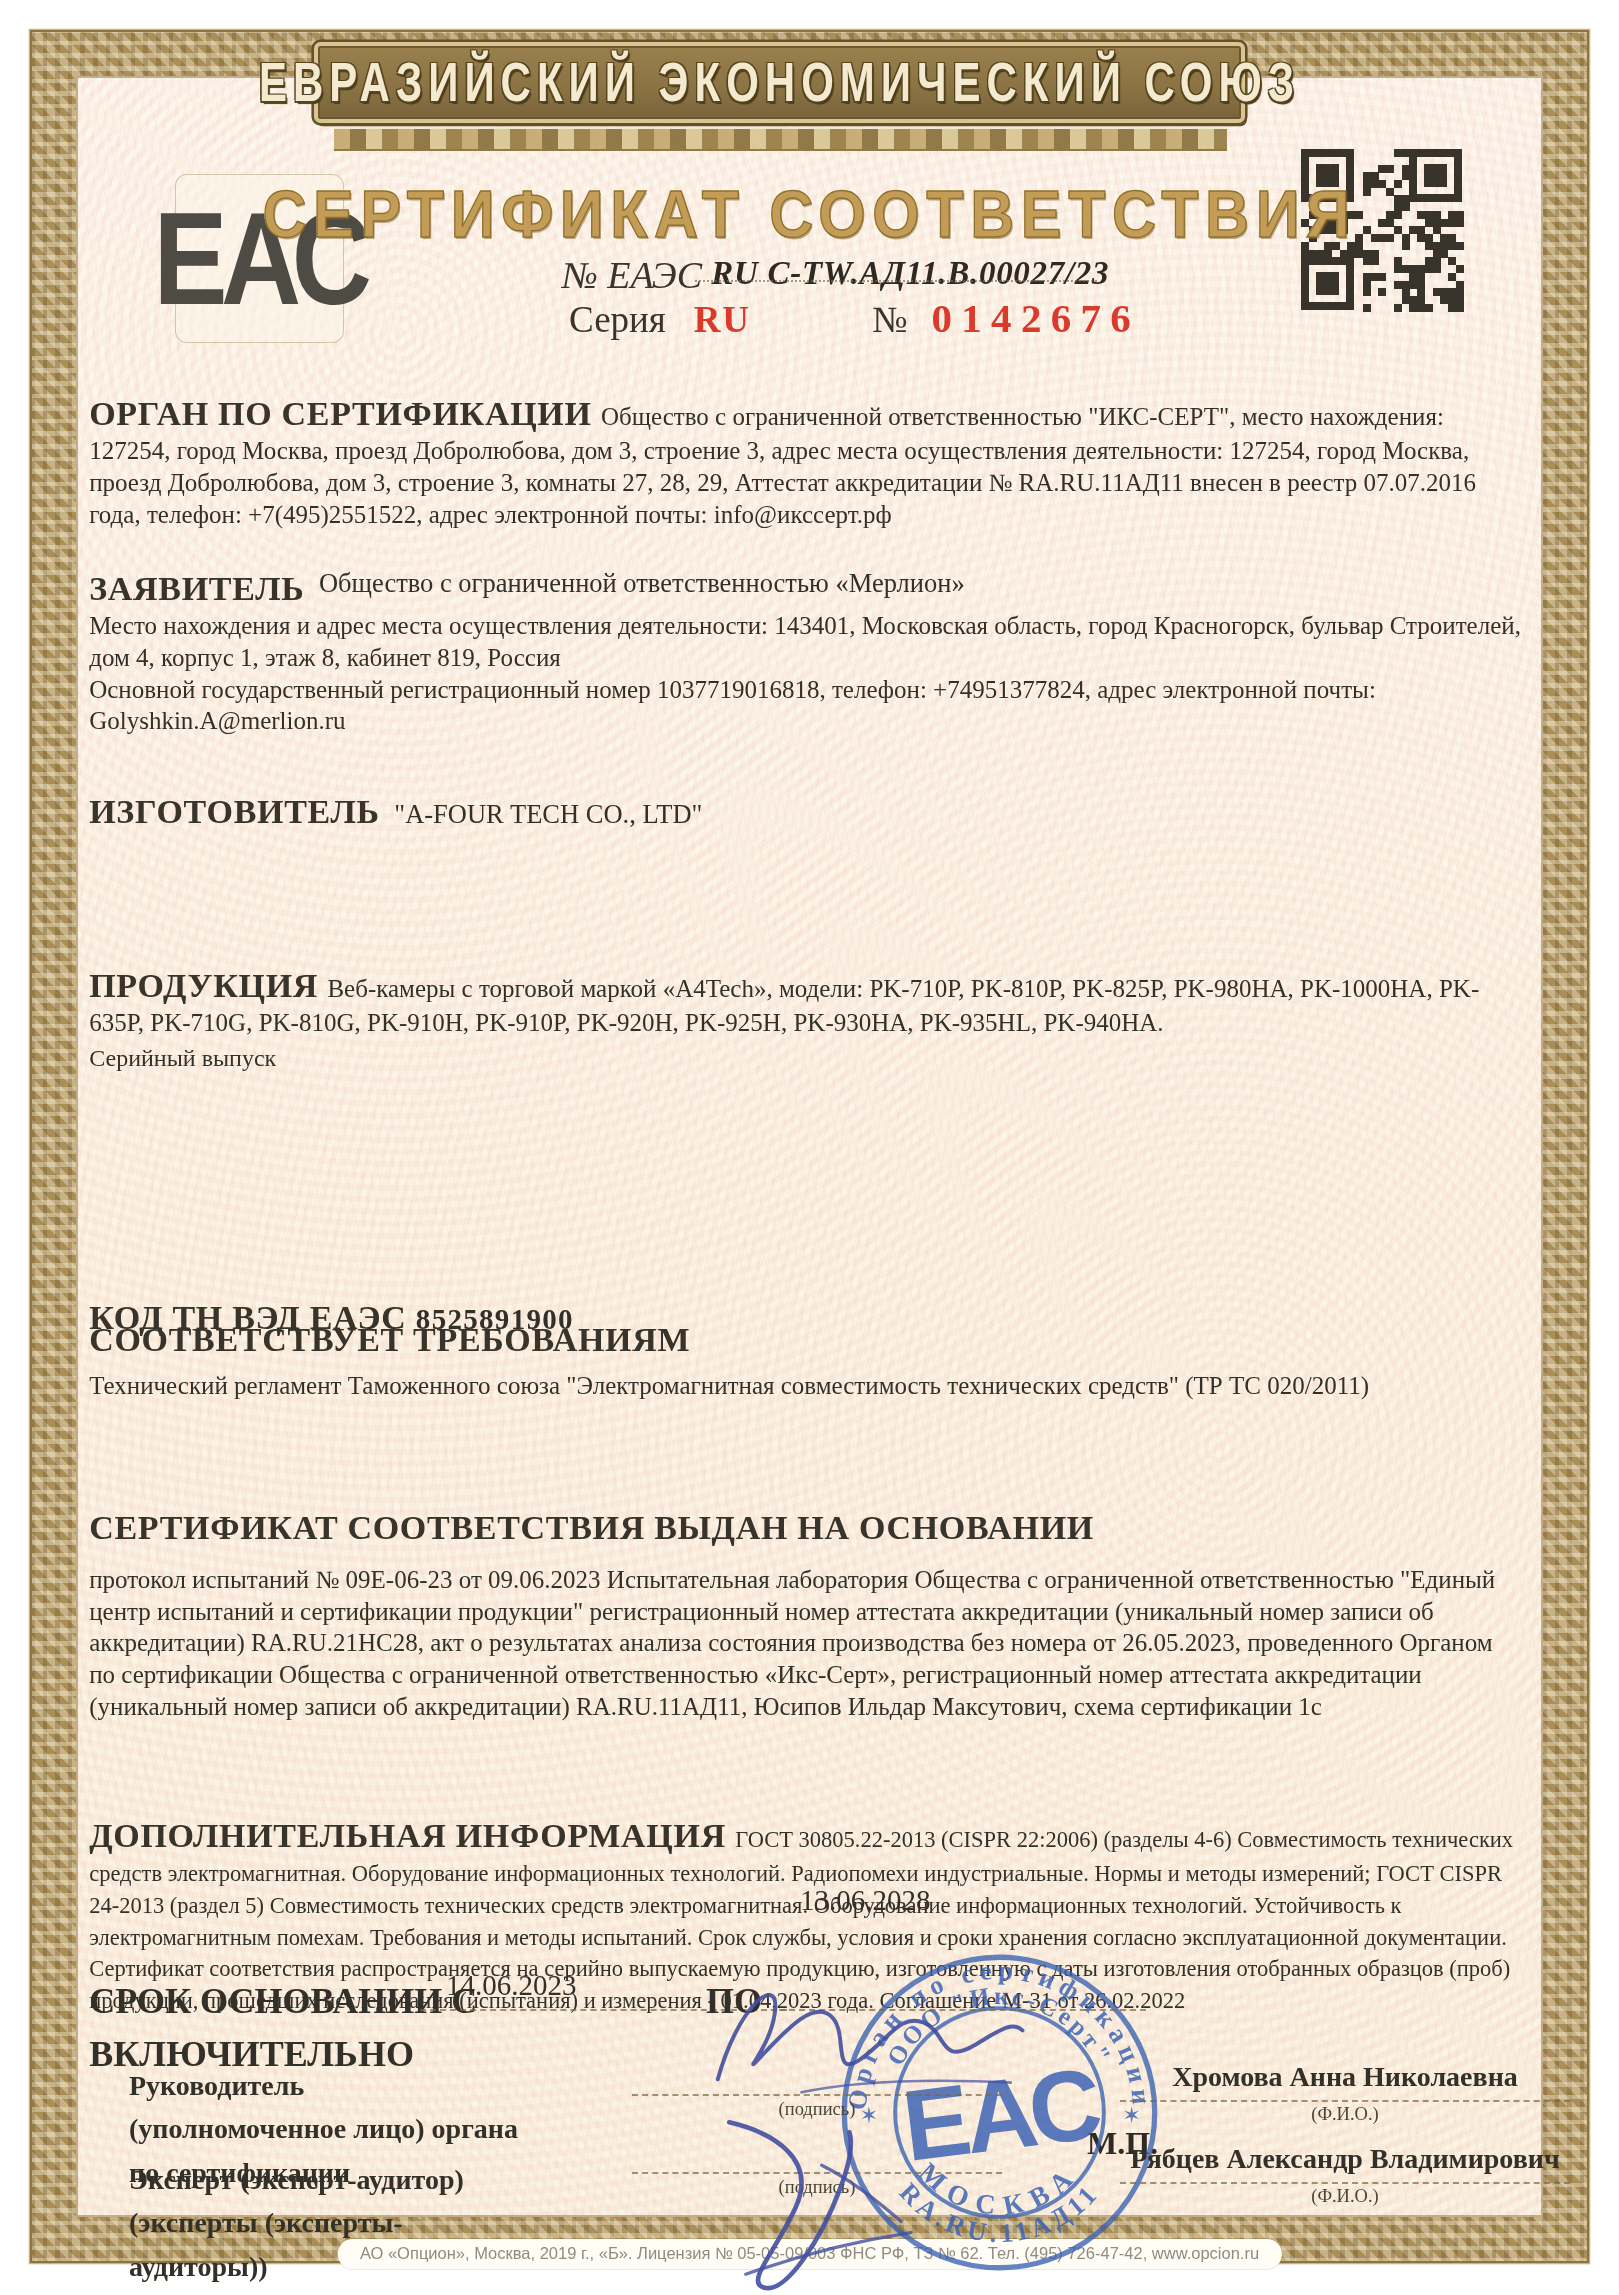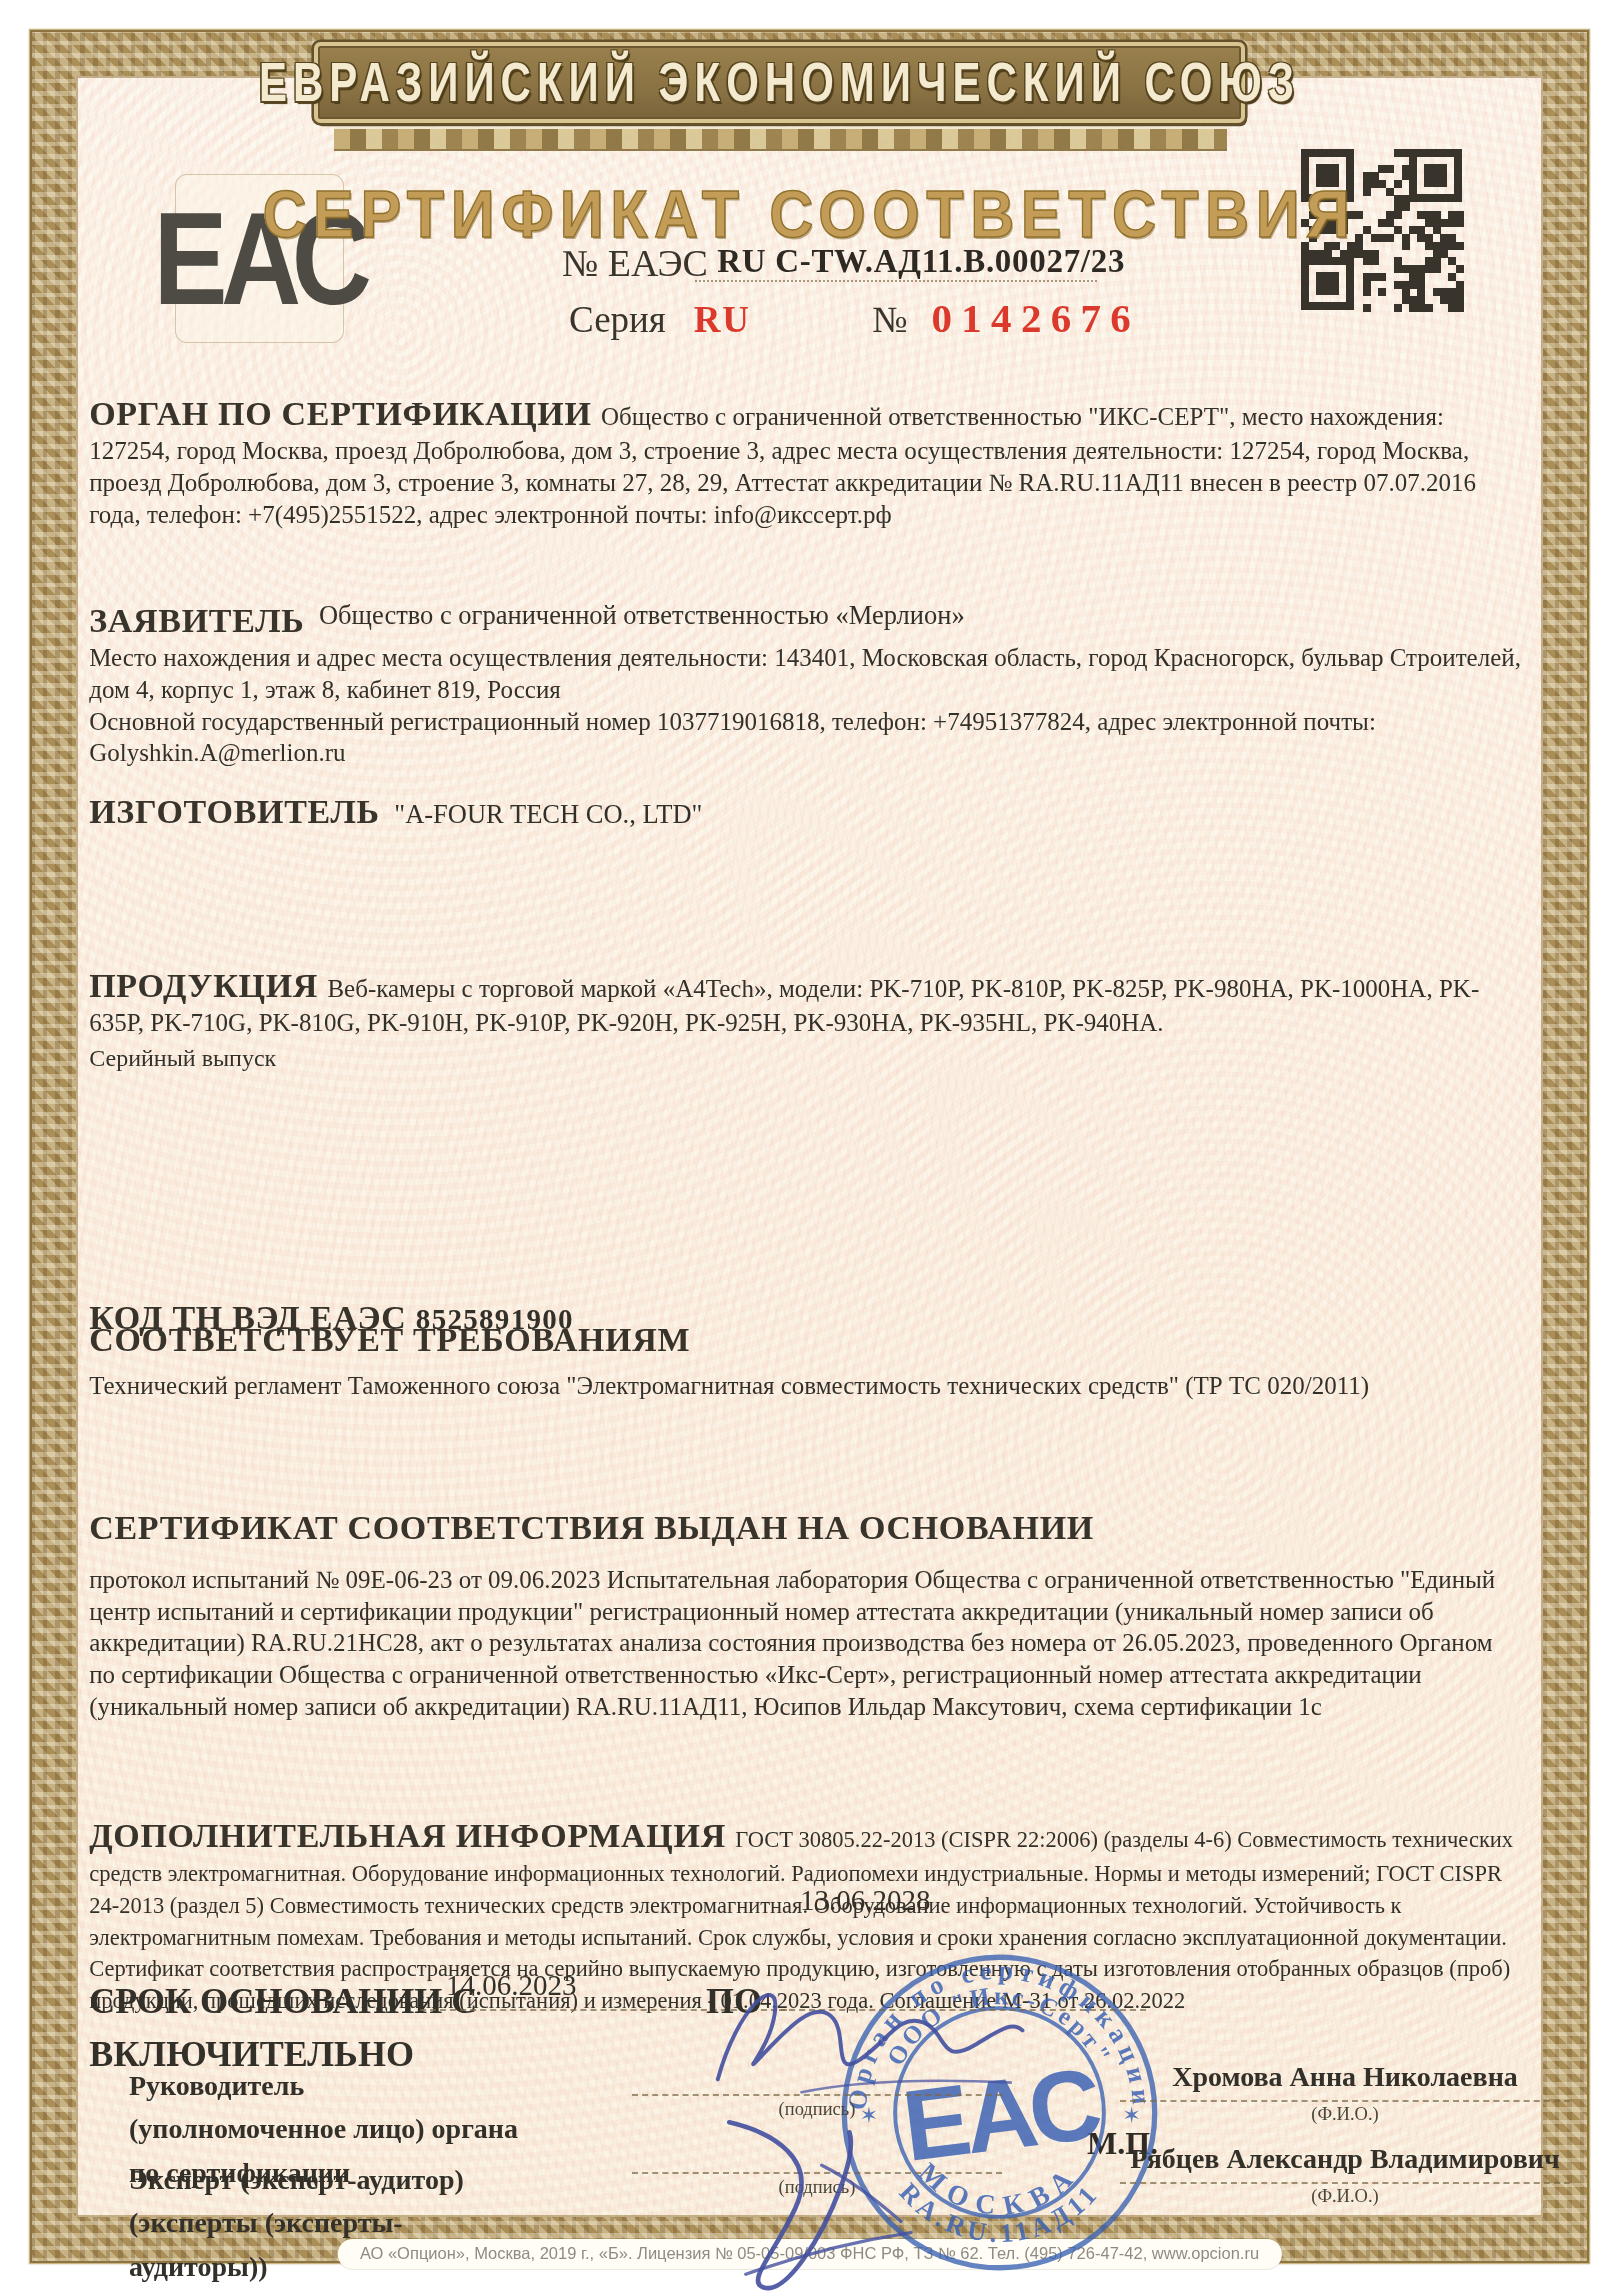"№ ЕАЭС RU C-TW.АД11.В.00027/23" .number-row { font-style: none -> italic; top: 165px -> 177px }
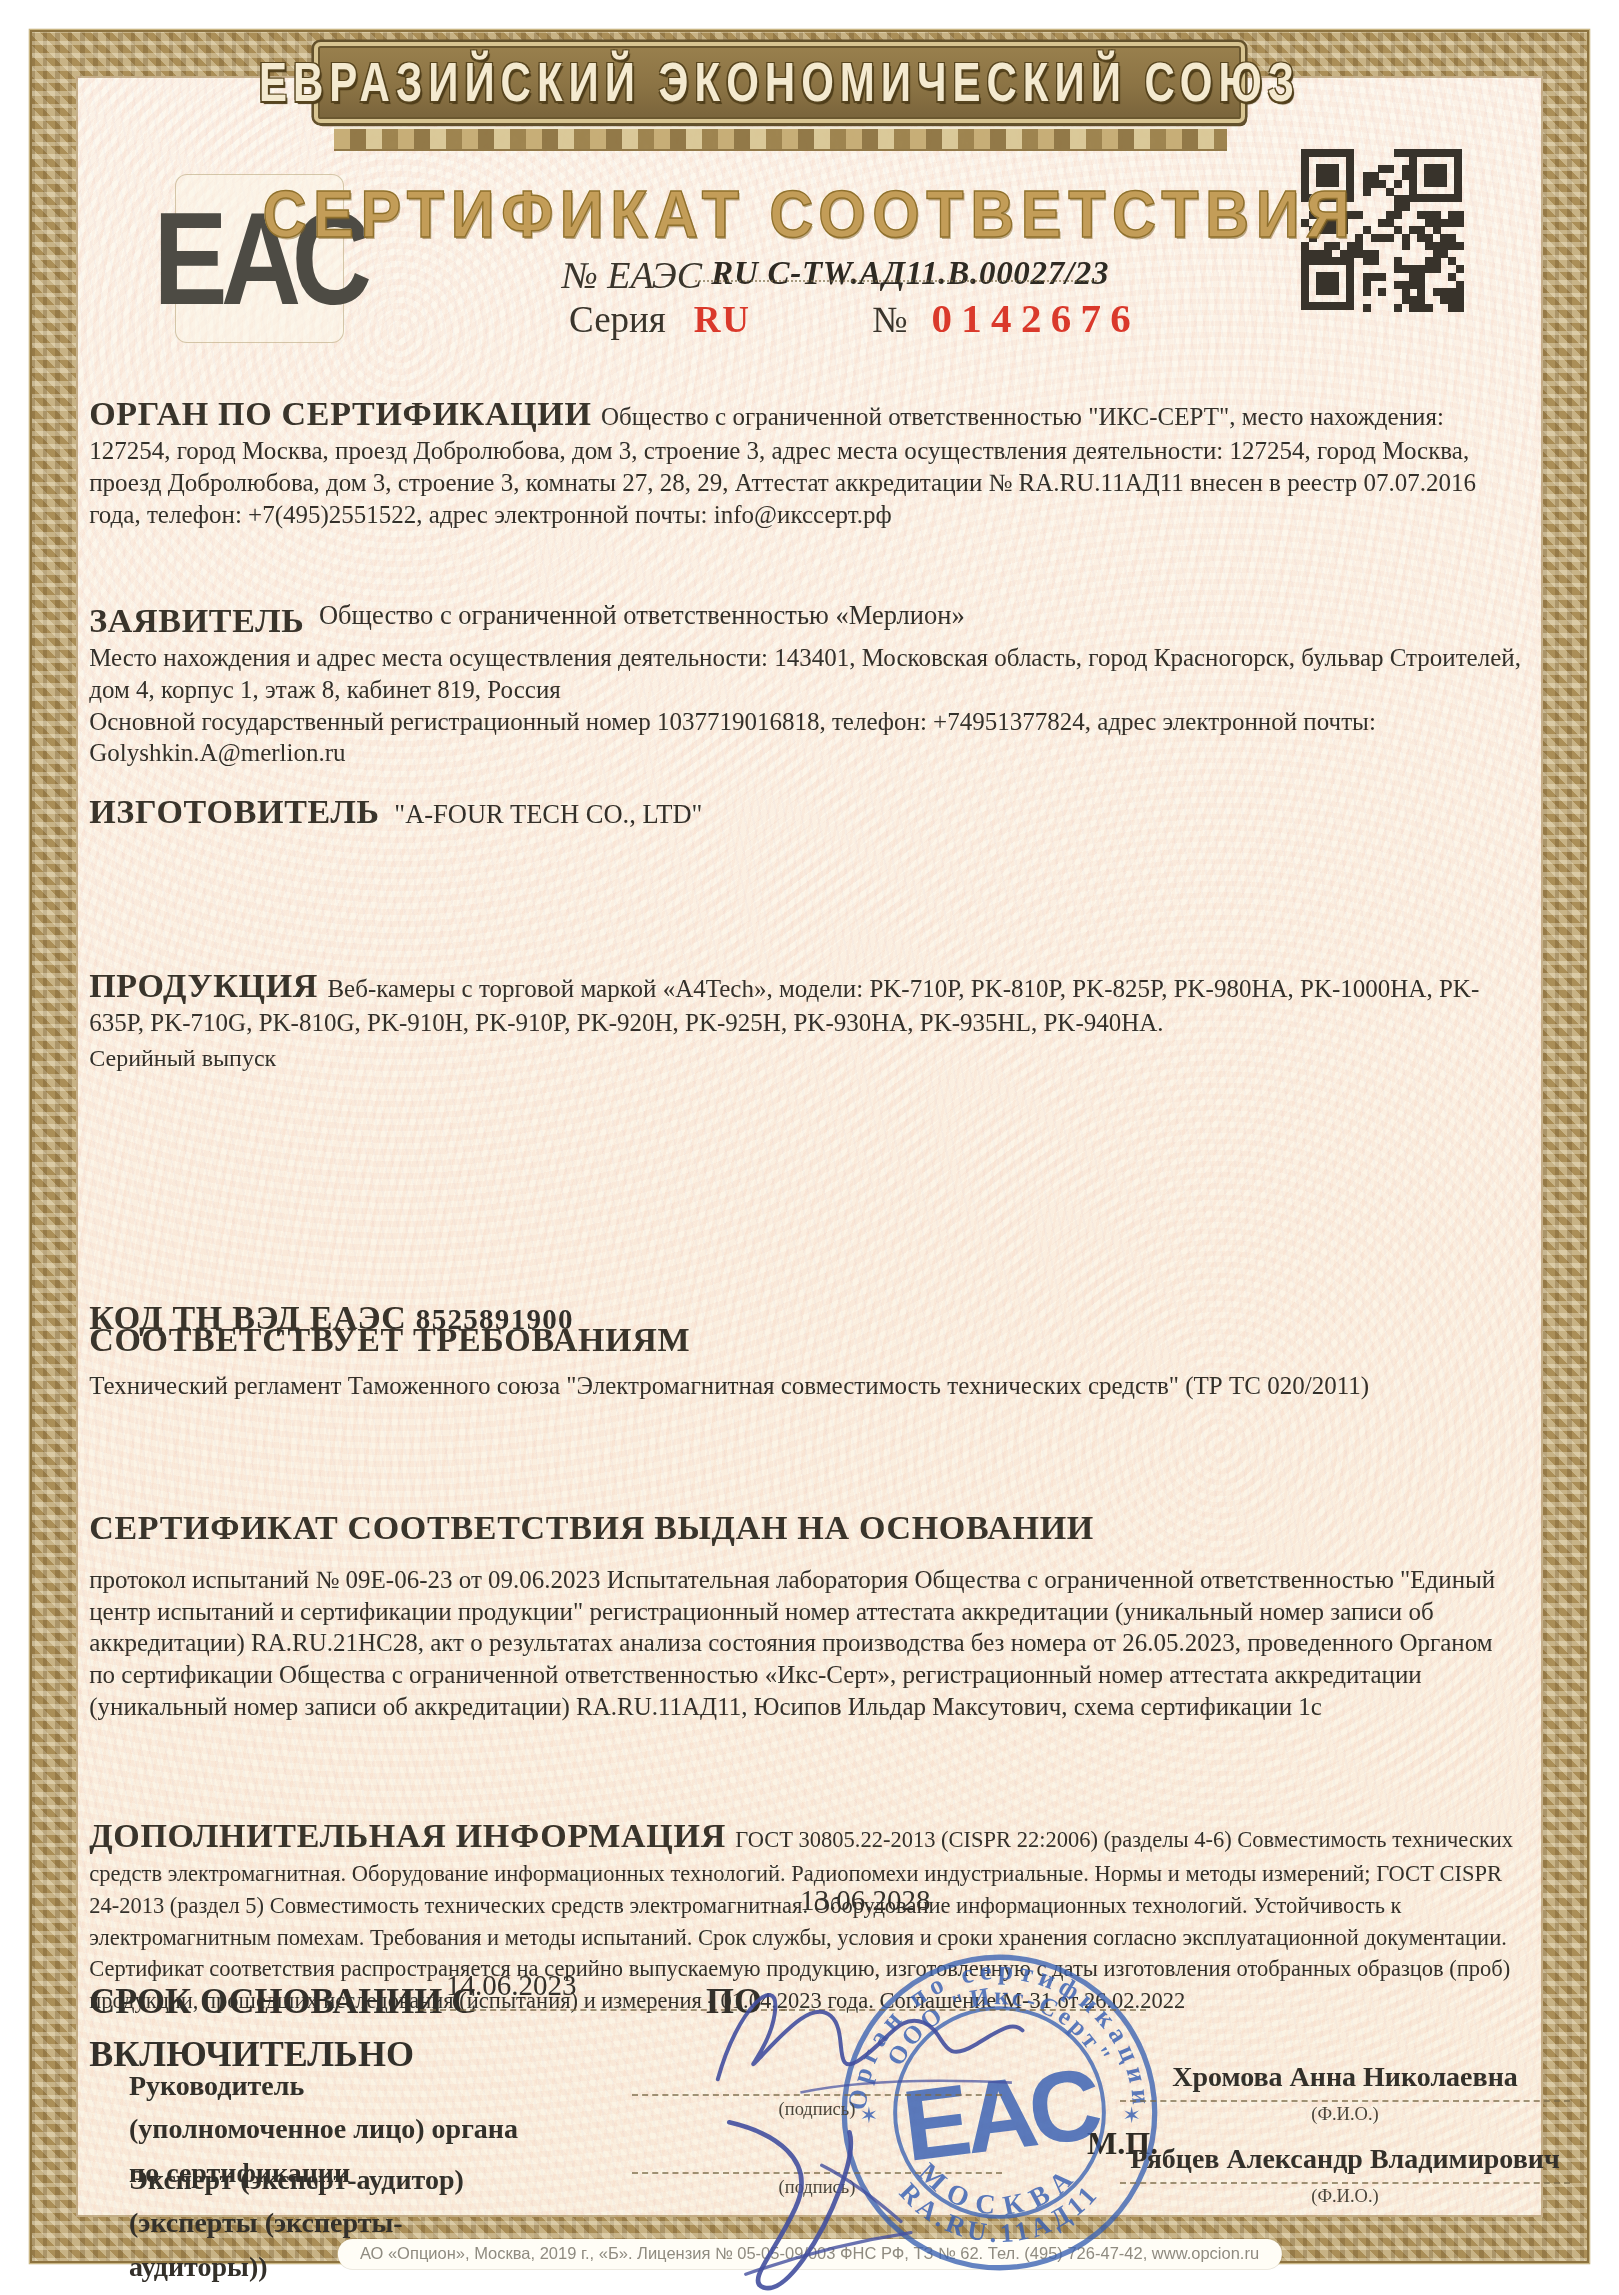"ЗАЯВИТЕЛЬ Общество с ограниченной" .sec-app { margin-top: 32px -> none }
